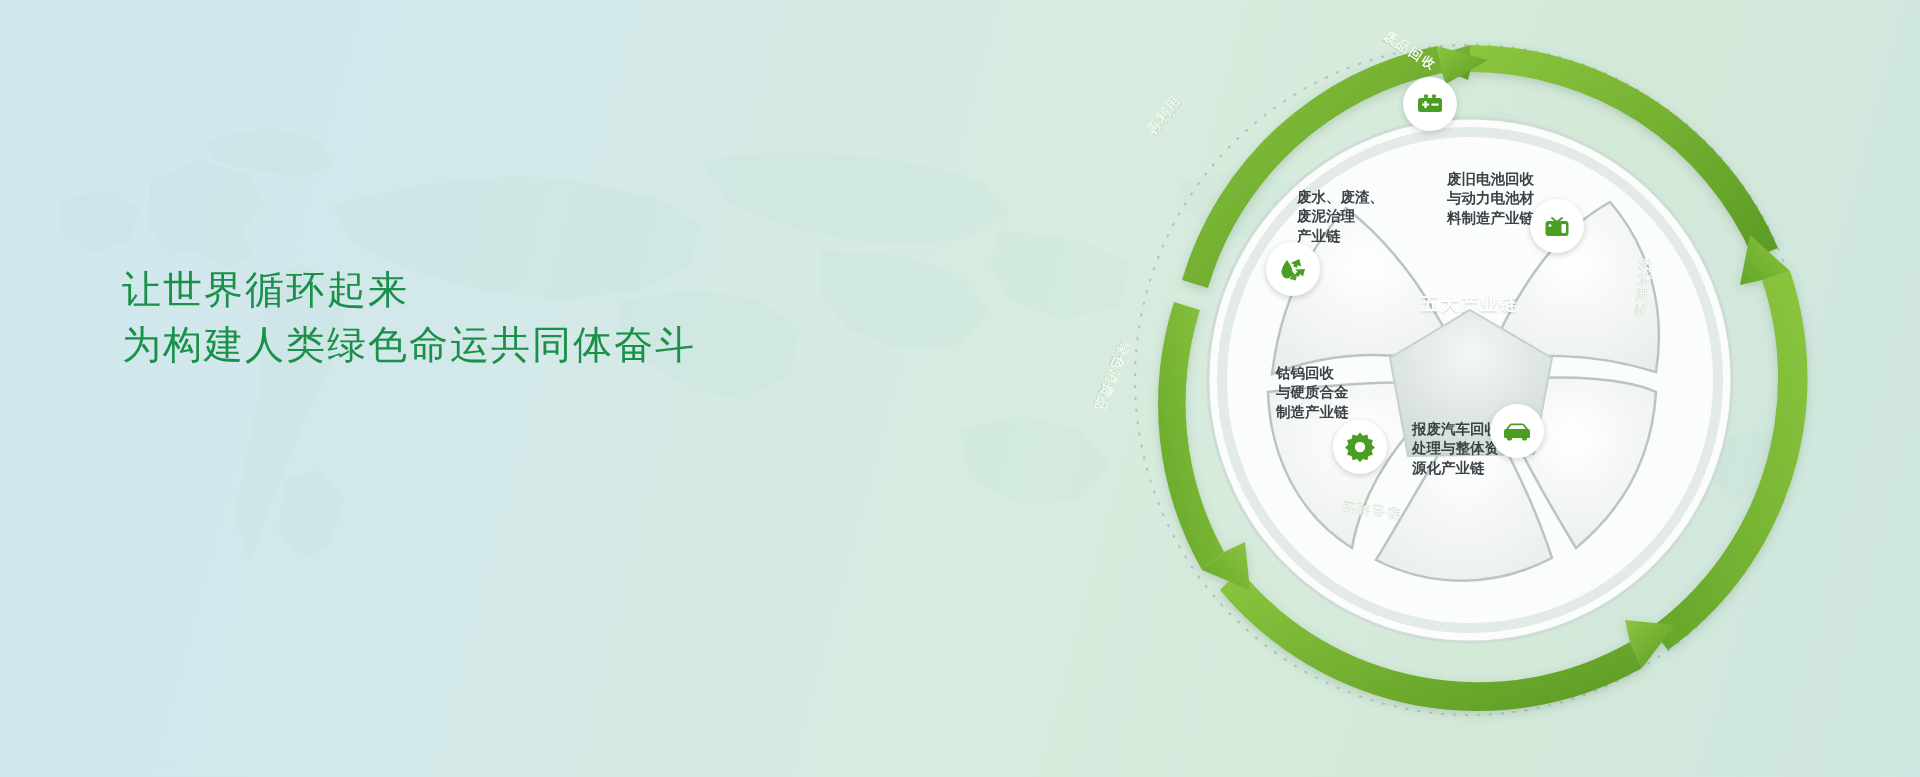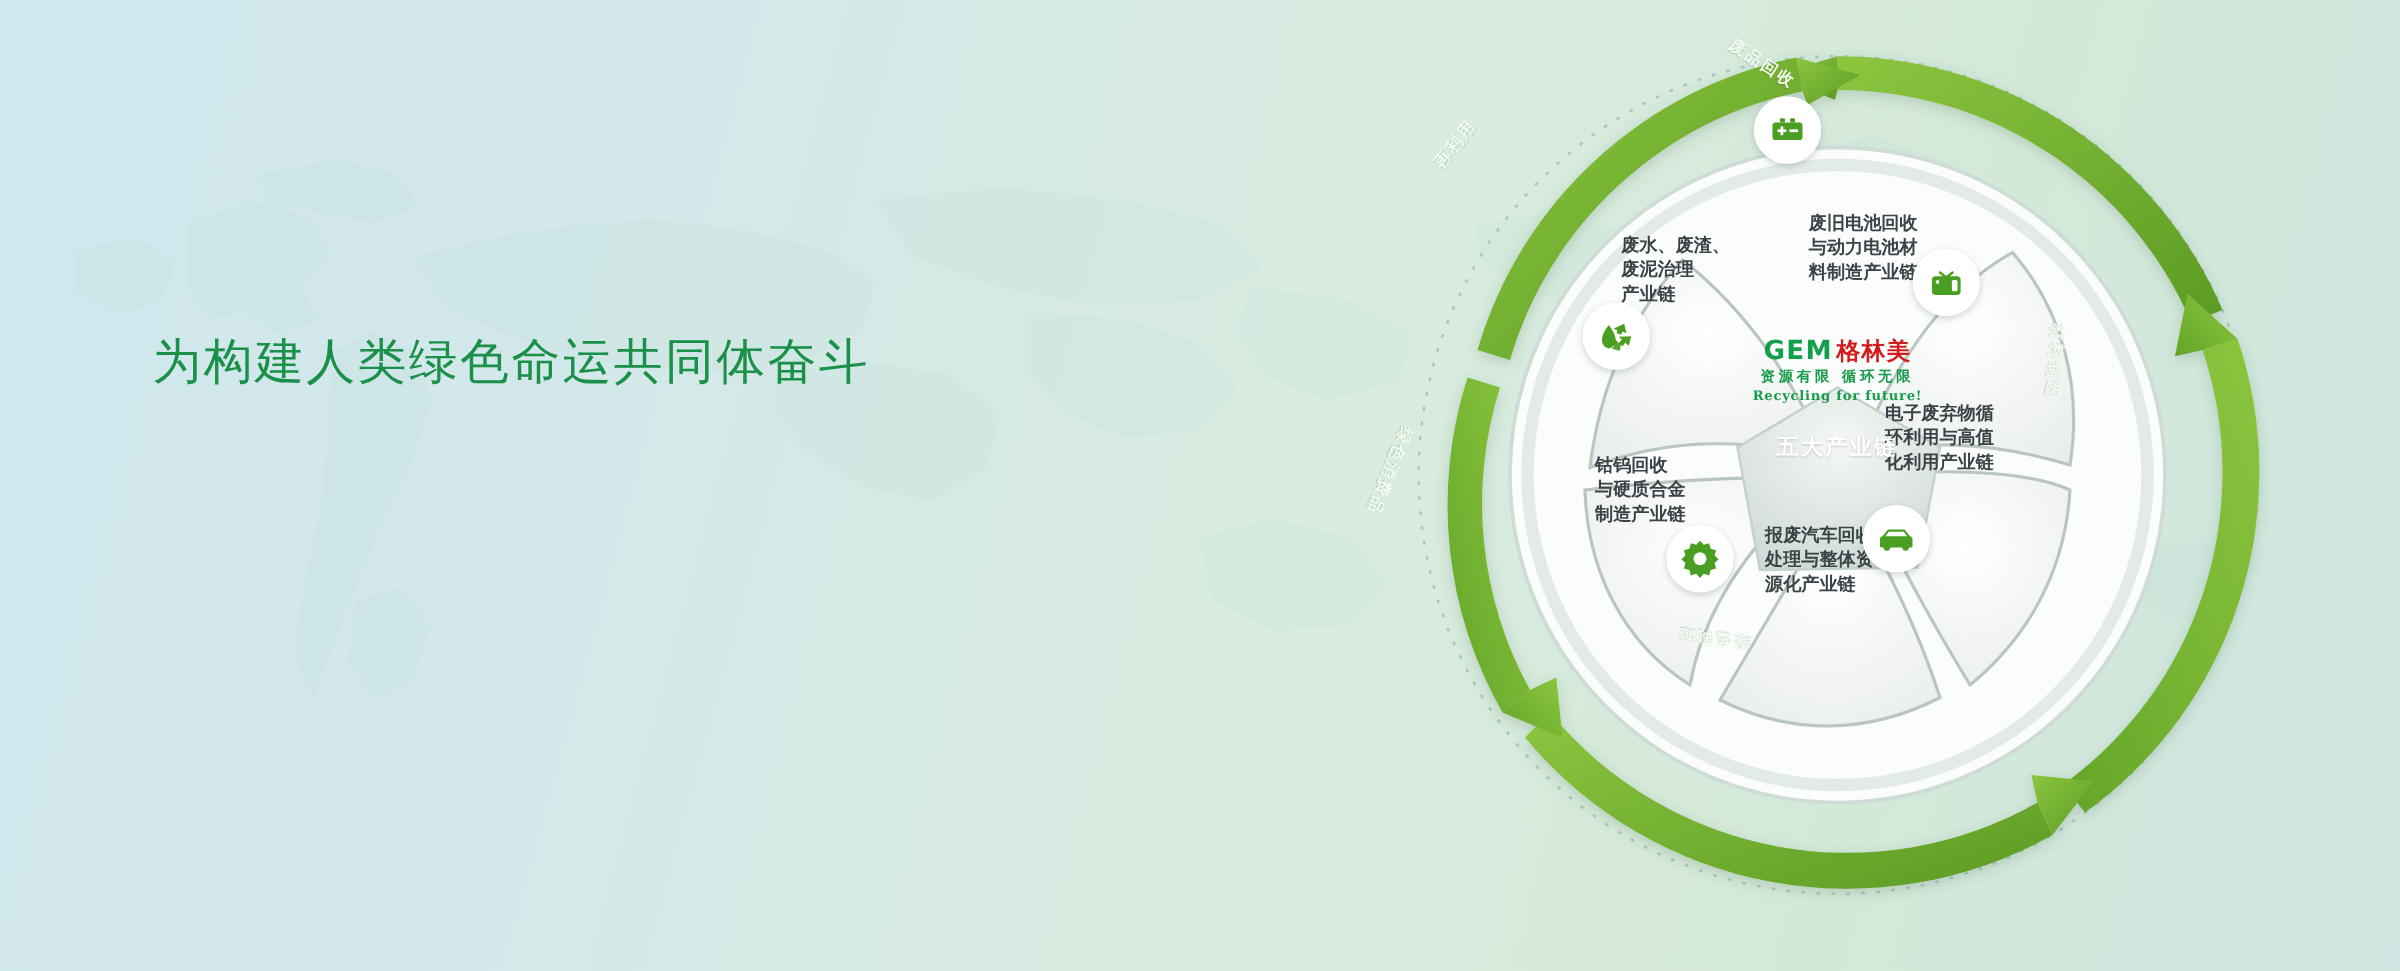"让世界循环起来" div { html: none -> <div>让世界循环起来</div> }
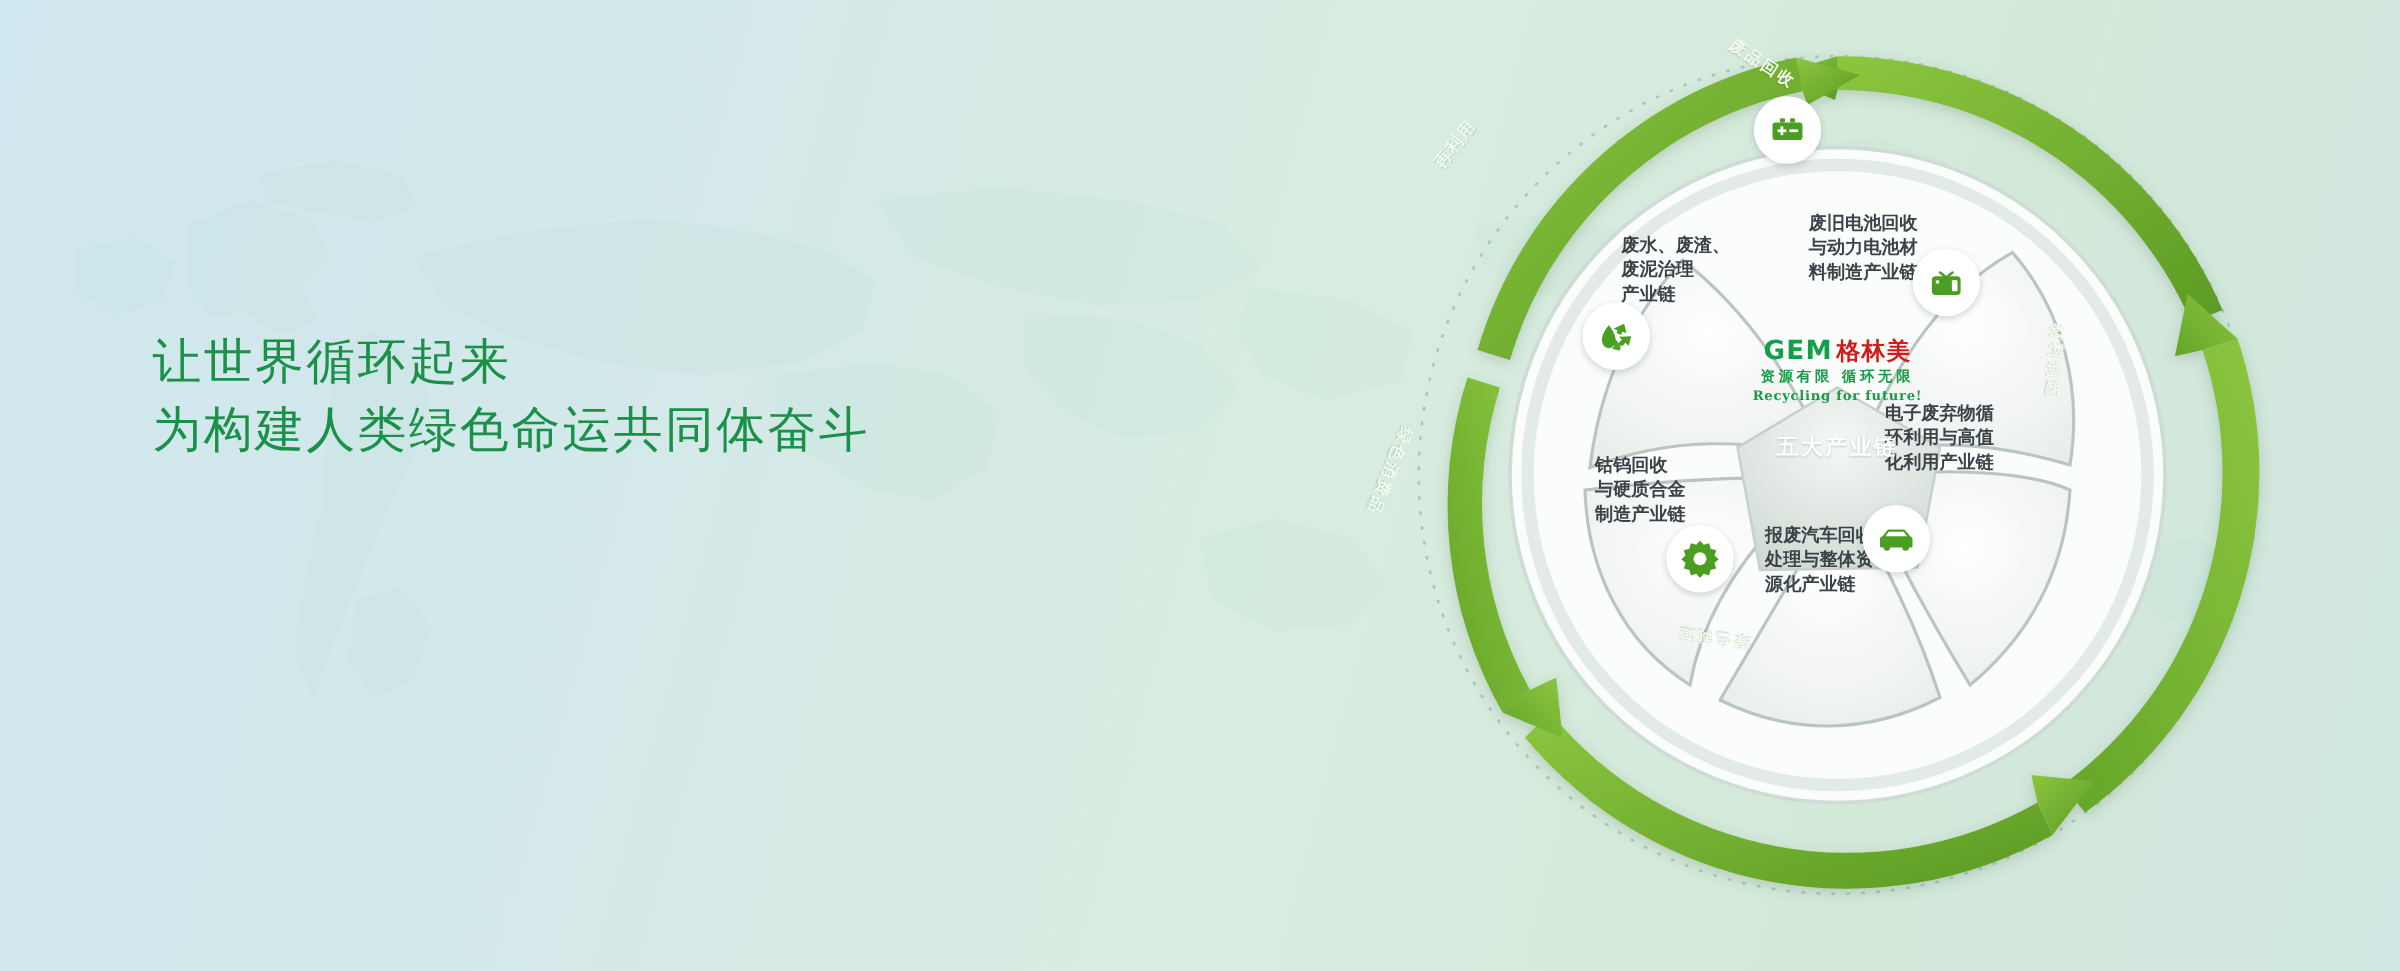"GEM 格林美" div.gemlogo { html: <div> <div> <span>GEM</span><span>格林美</span> </div> <div>资源有限 循环无限</div> <div>Recycling for future!</div> </div> -> none }
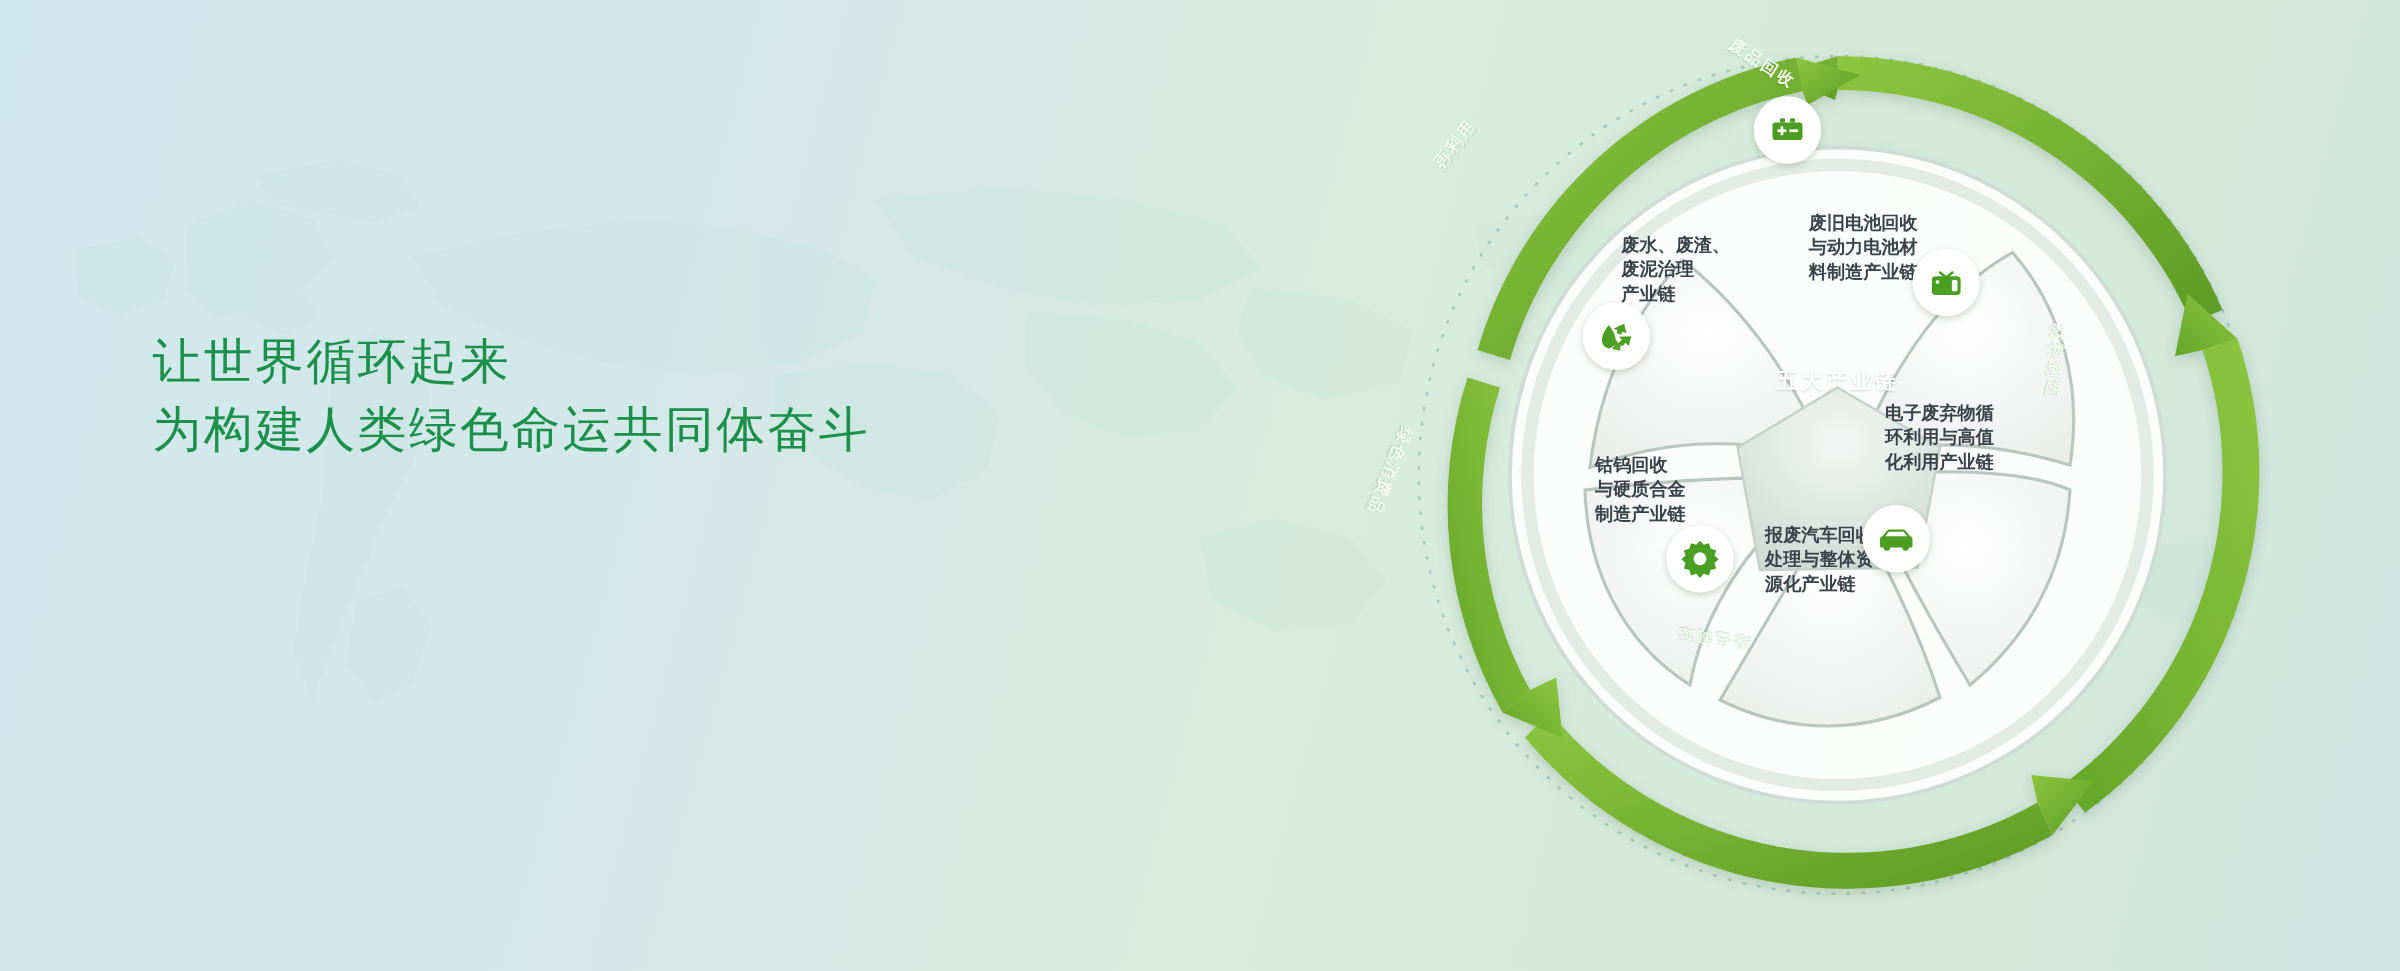"电子废弃物循" div.seglabel { html: <div>电子废弃物循 环利用与高值 化利用产业链</div> -> none }
